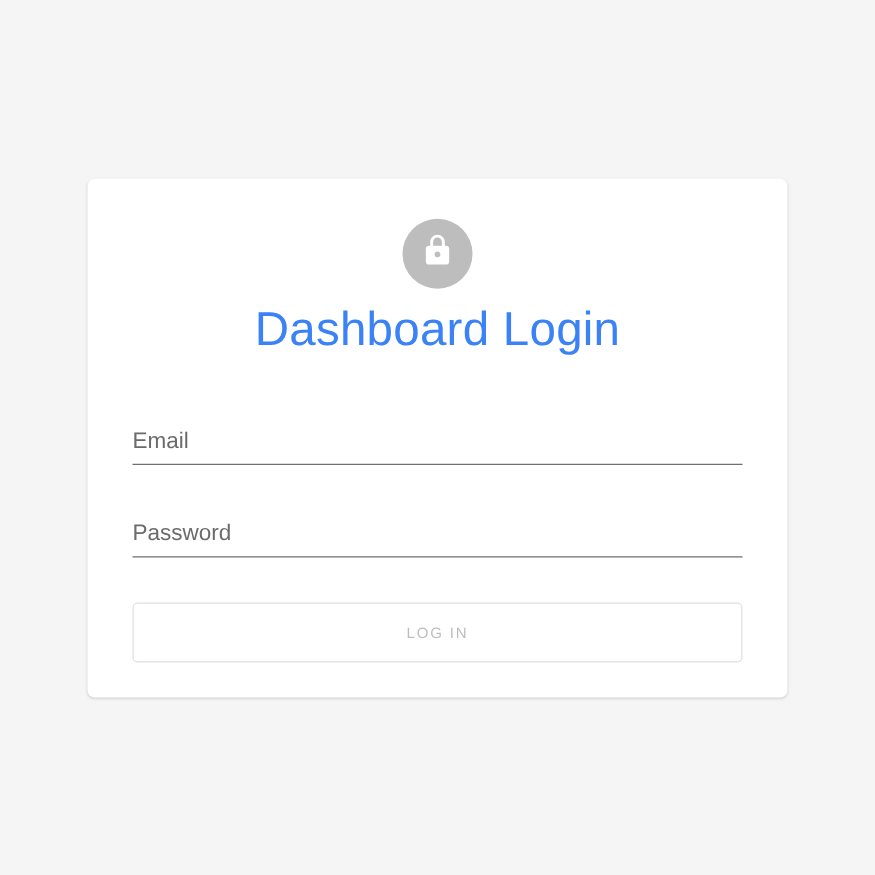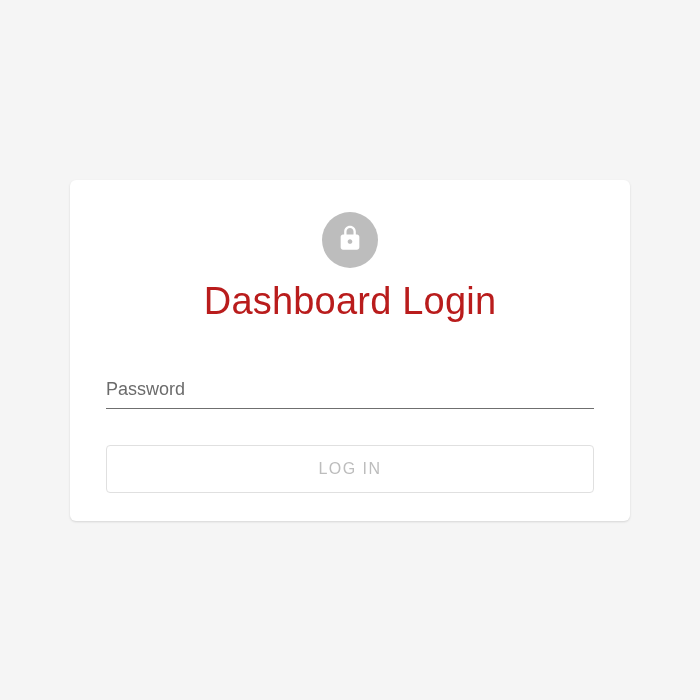"Dashboard Login" .title { color: #b91c1c -> #3b82f6 }
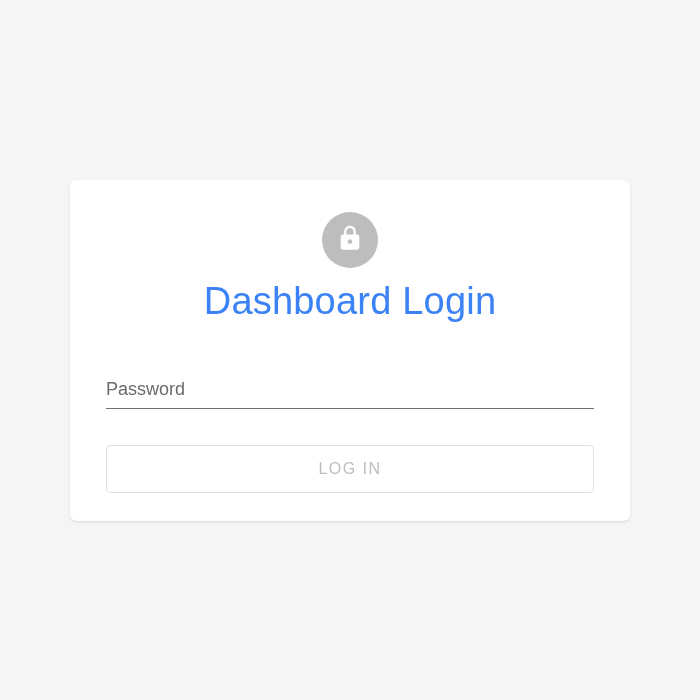"Email" div.field-wrap { html: none -> <div> <input> </div> }
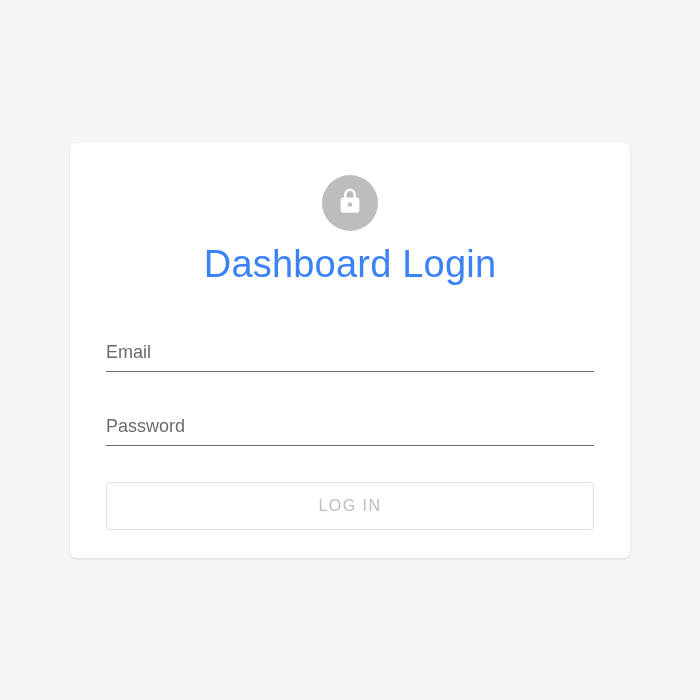"LOG IN" .login-btn { font-size: 16px -> 12px }
